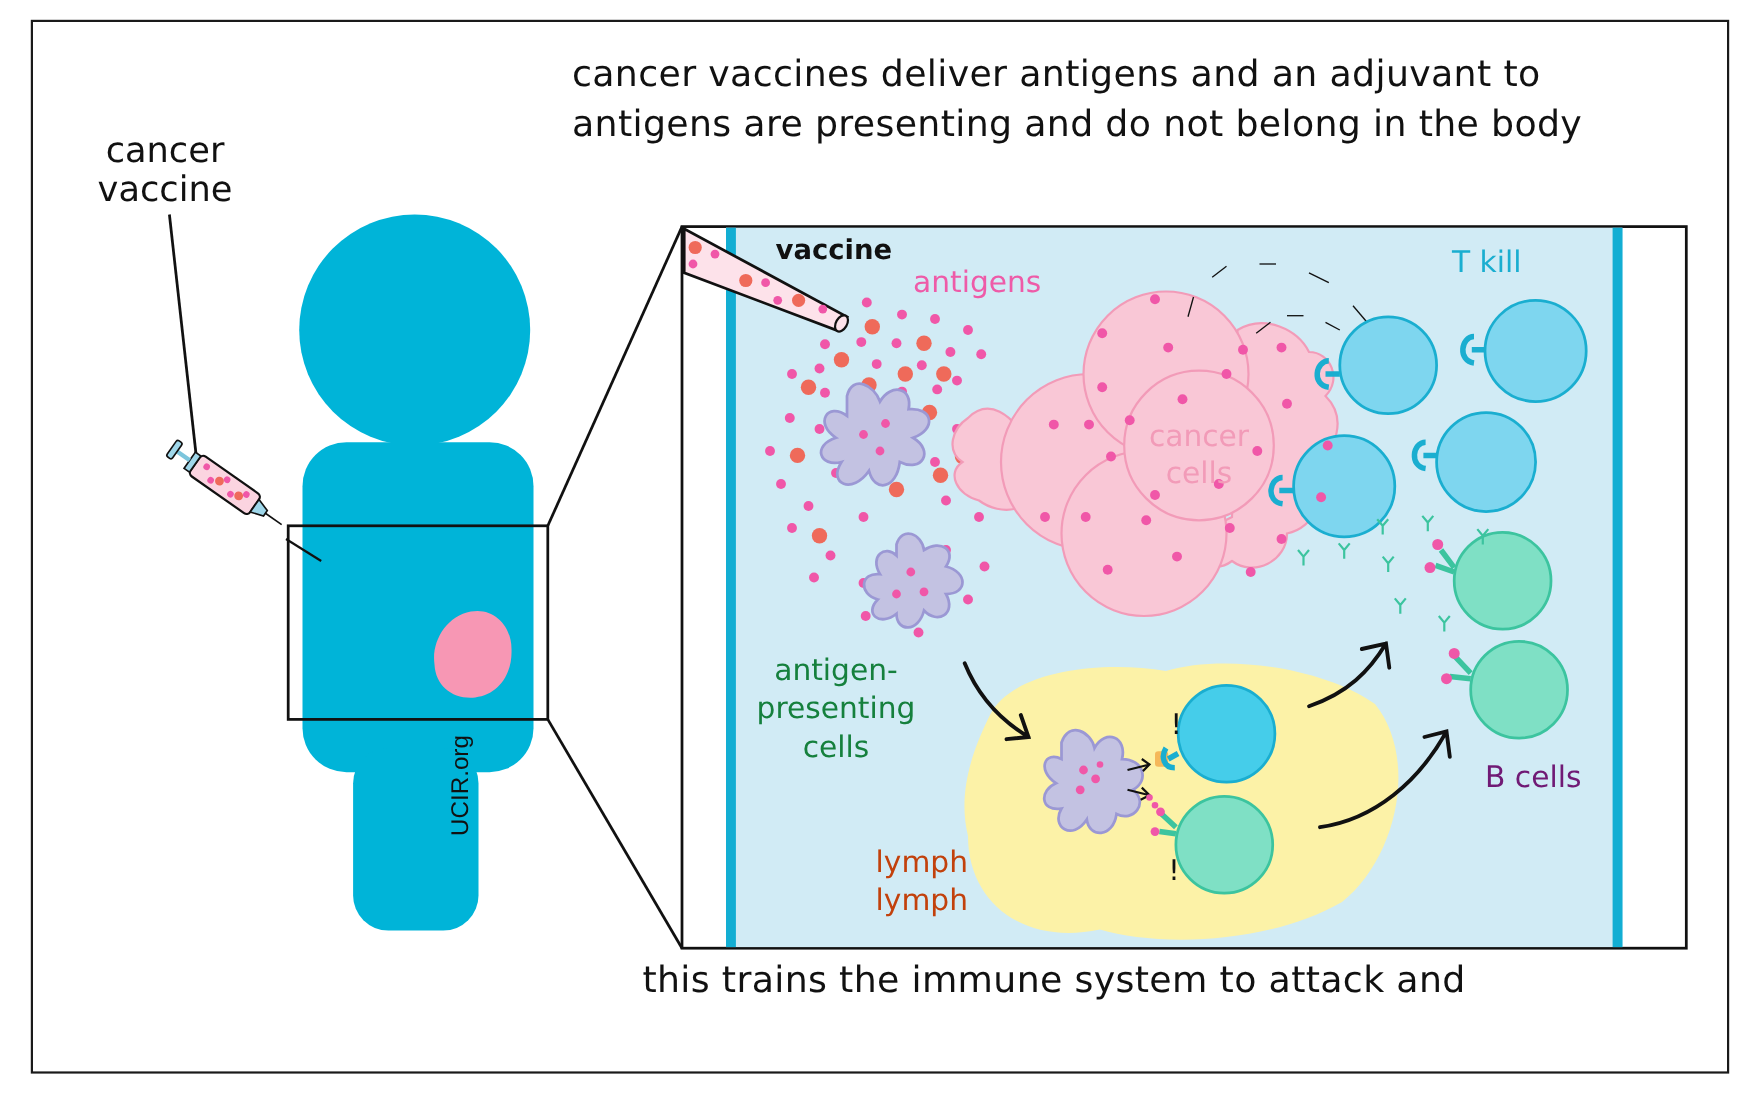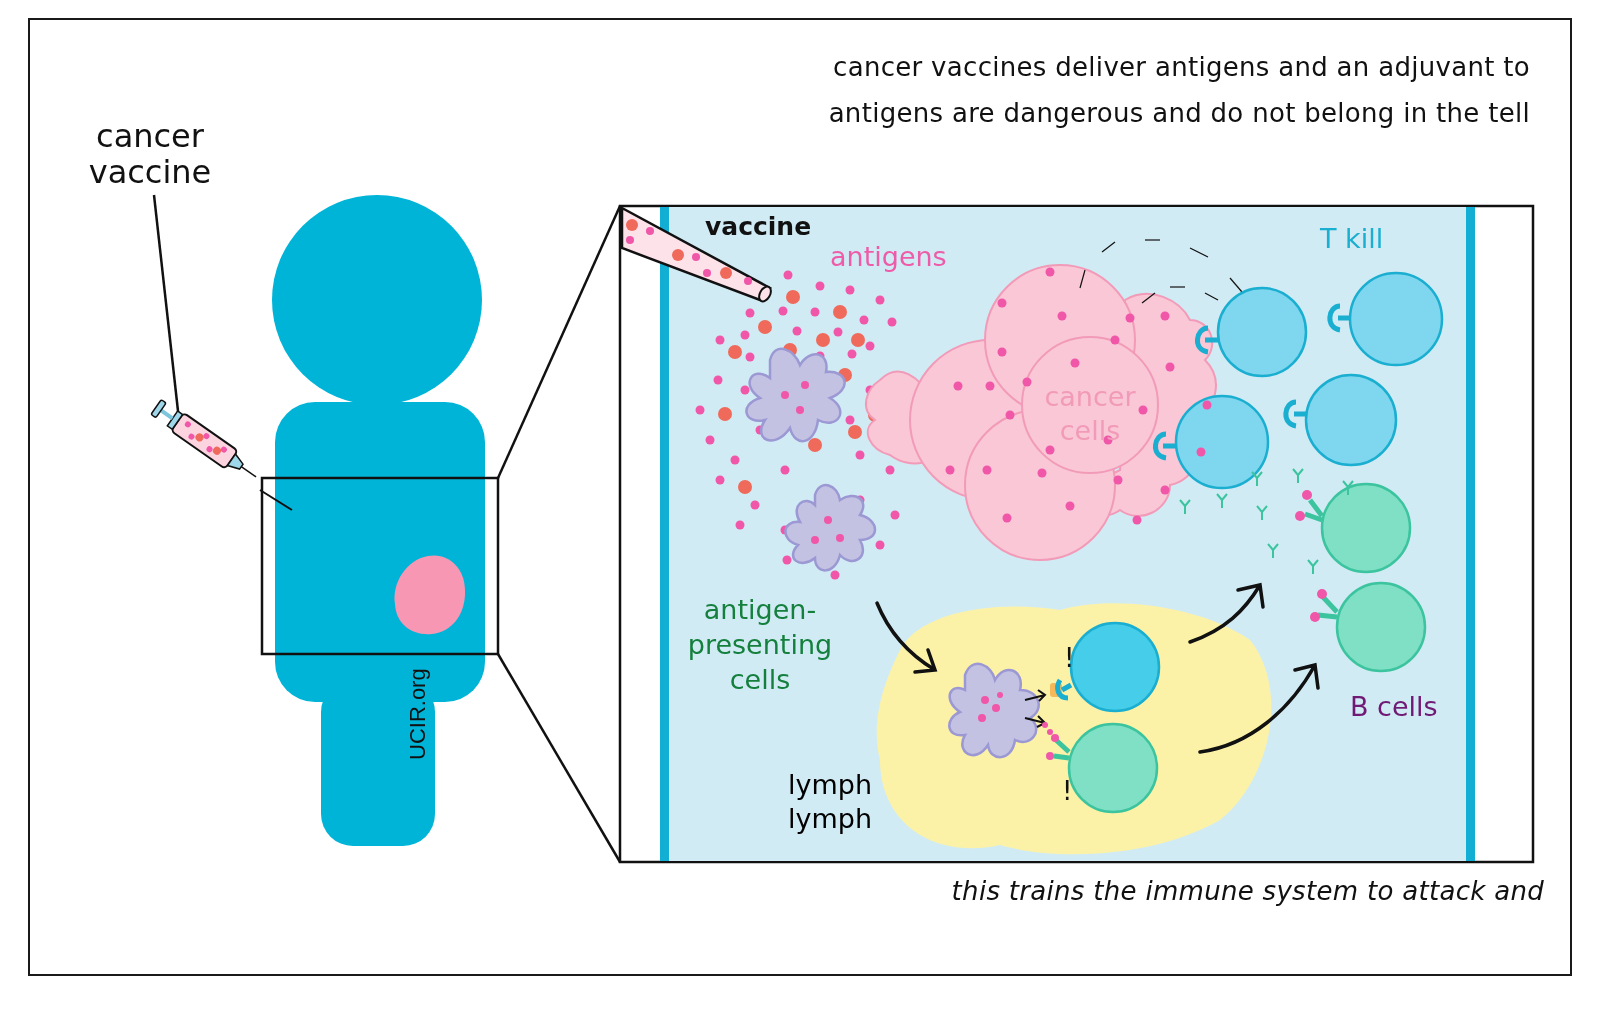"cancer vaccines deliver antigens and" .cap { font-size: 26px -> 33px; text-align: right -> left }
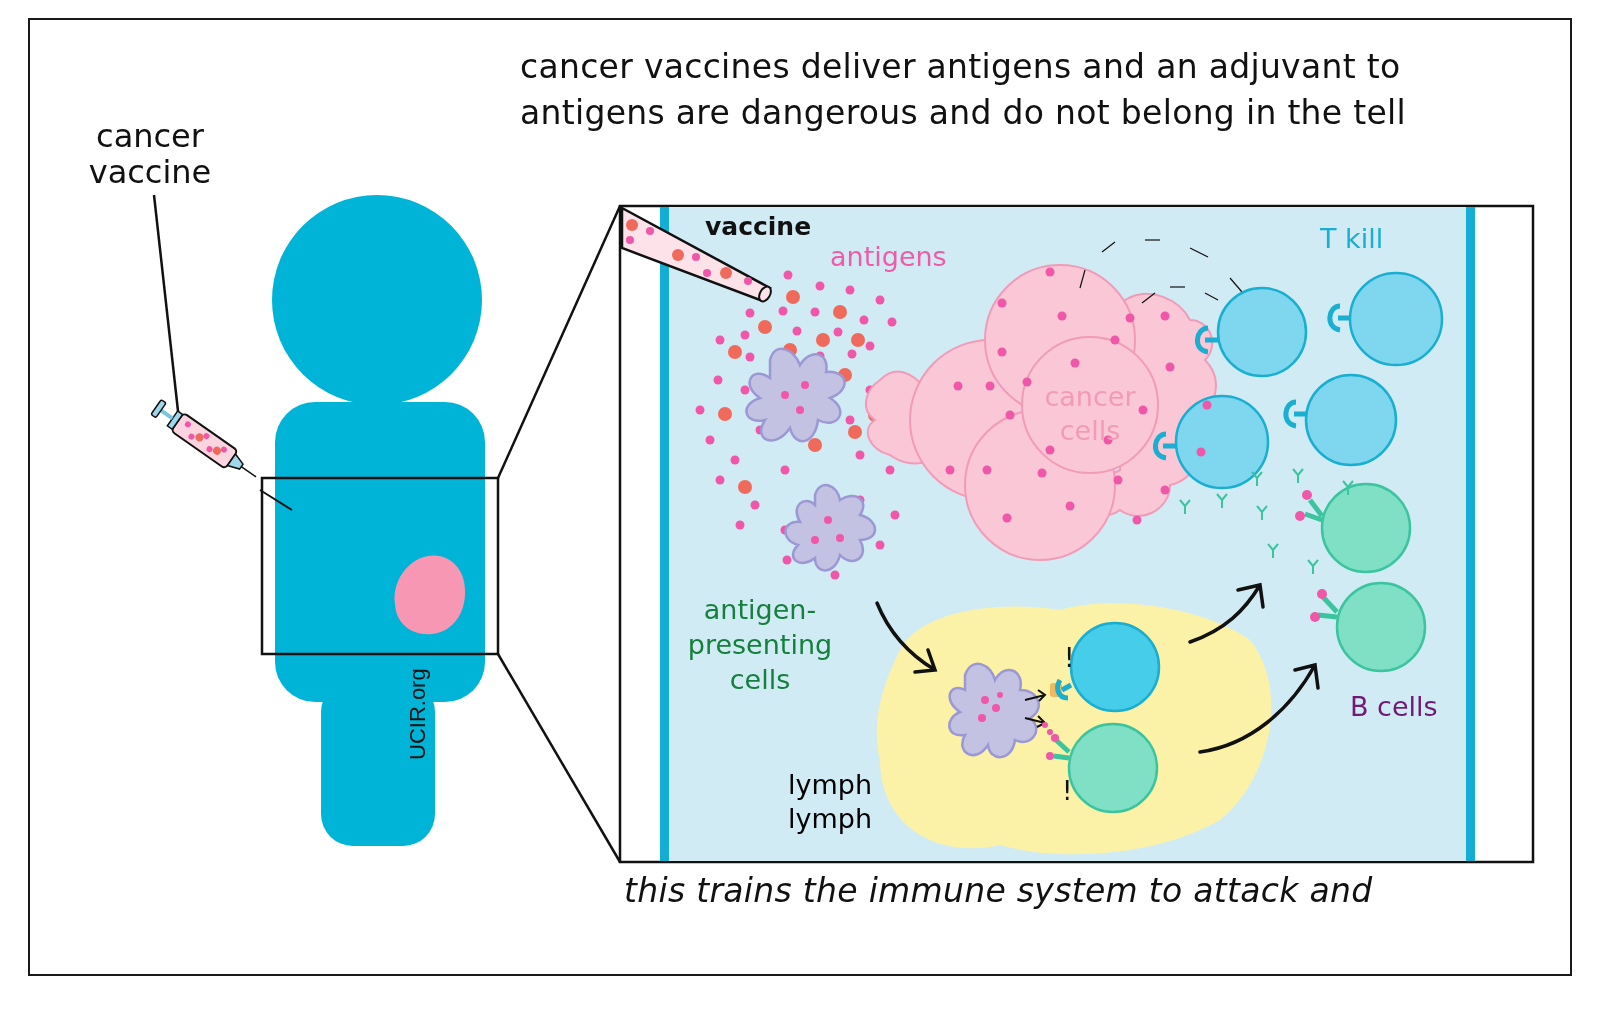"antigens are dangerous and do" div { text: dangerous and do not belong in the tell -> presenting and do not belong in the body }
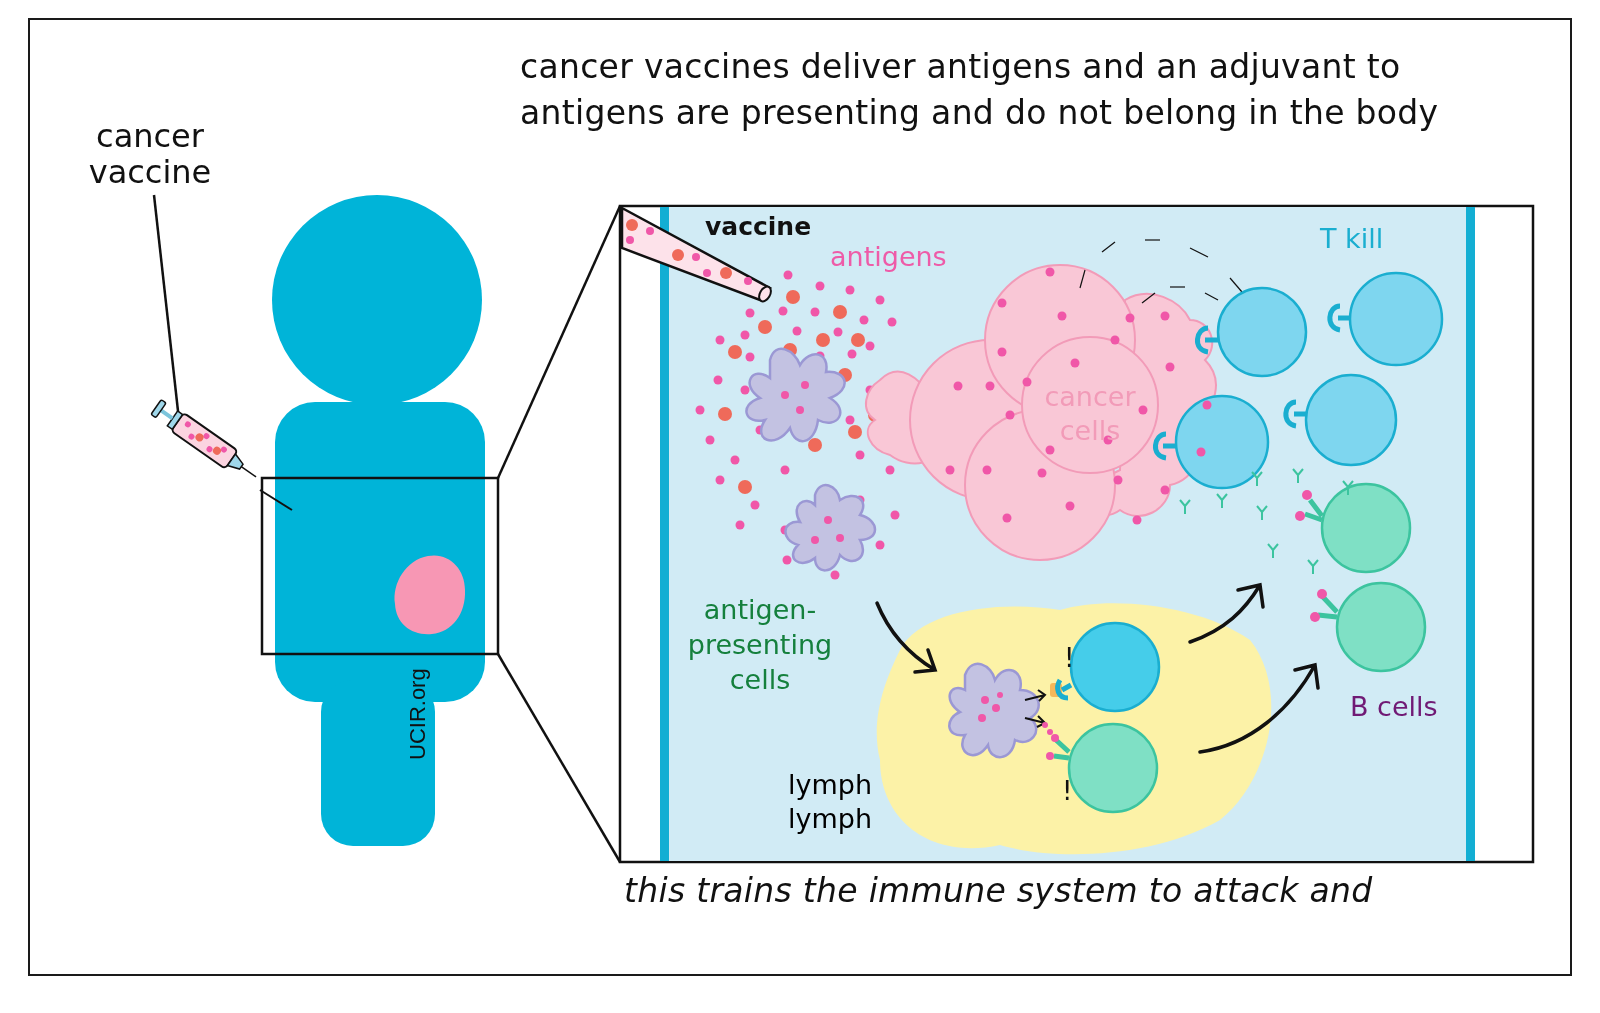"lymph" div.lbl { color: #000000 -> #c2410c; text-align: none -> right }
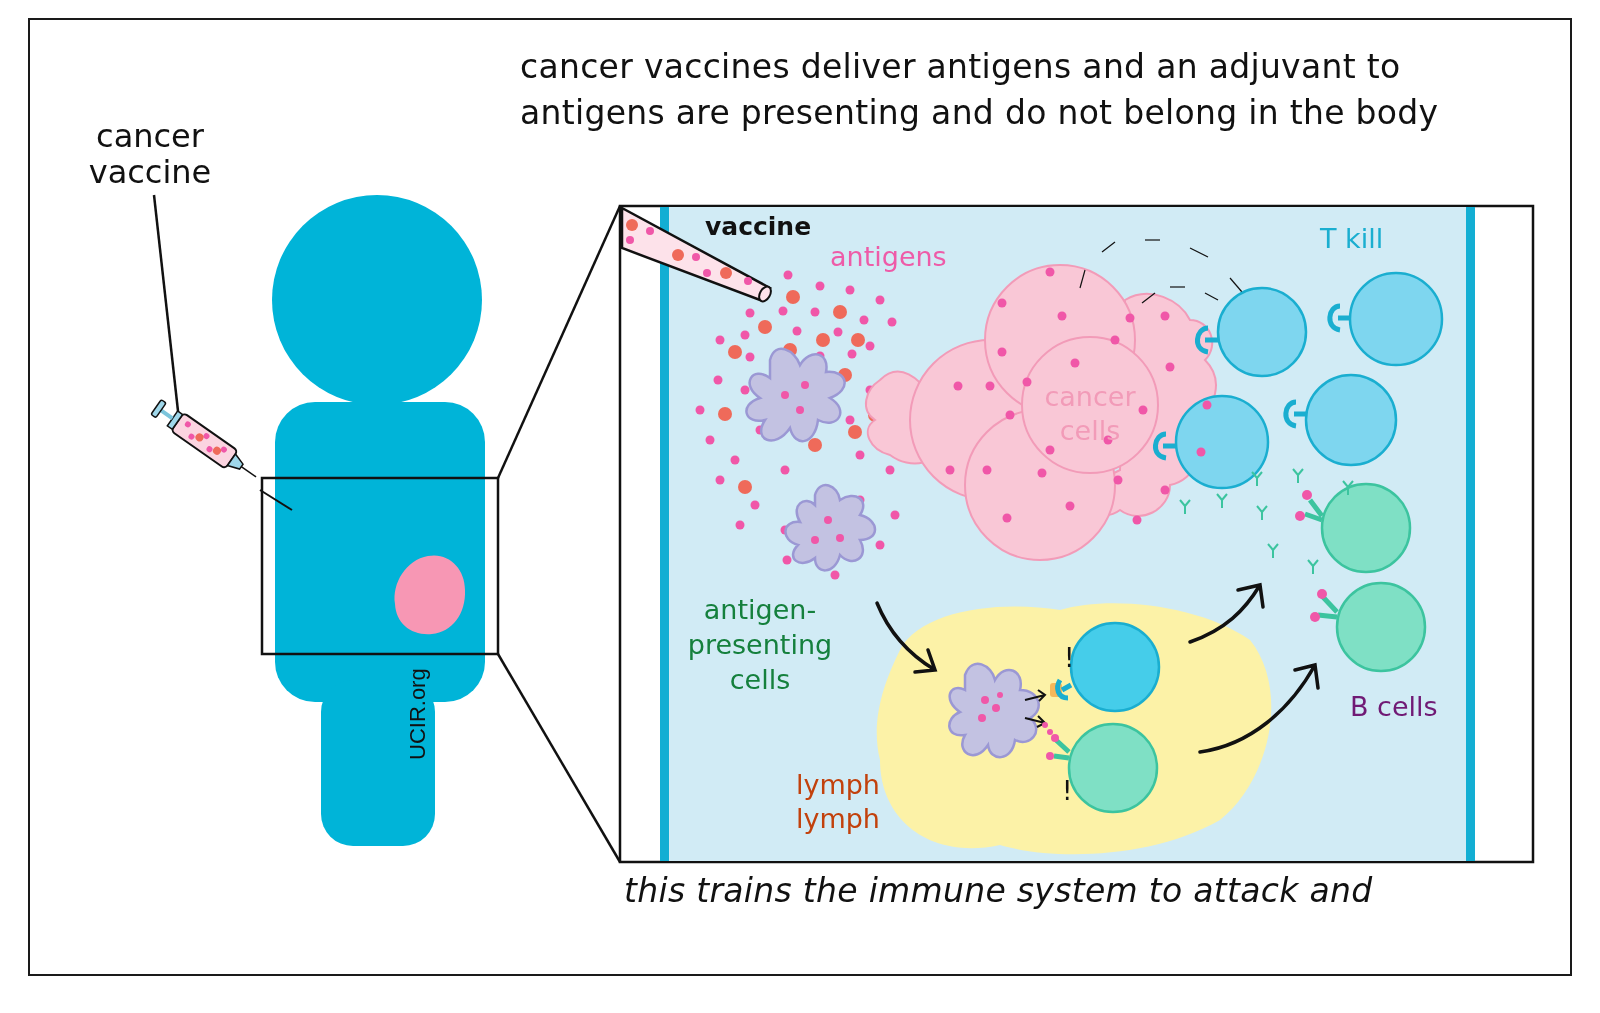"this trains the immune system" div.cap { font-style: italic -> none; left: 624px -> 584px }
